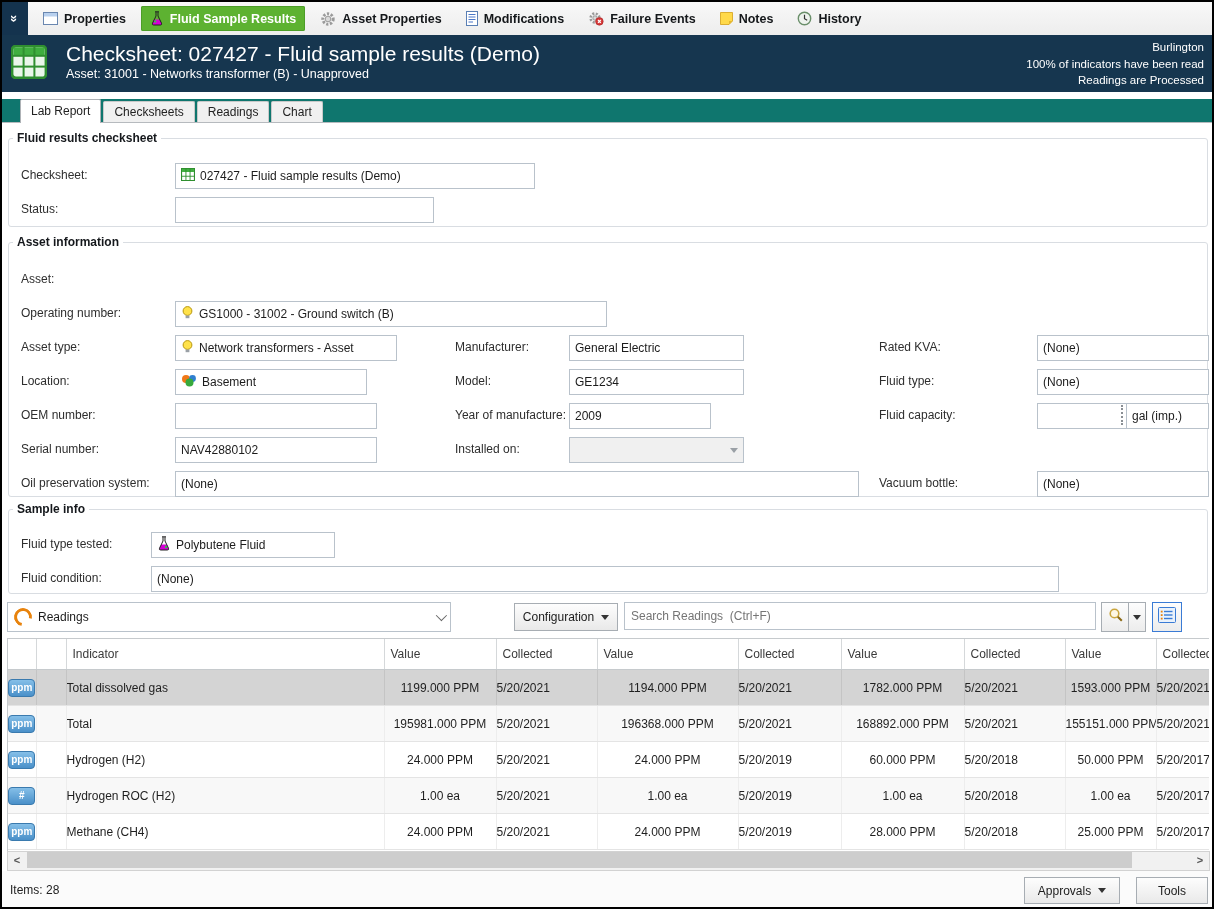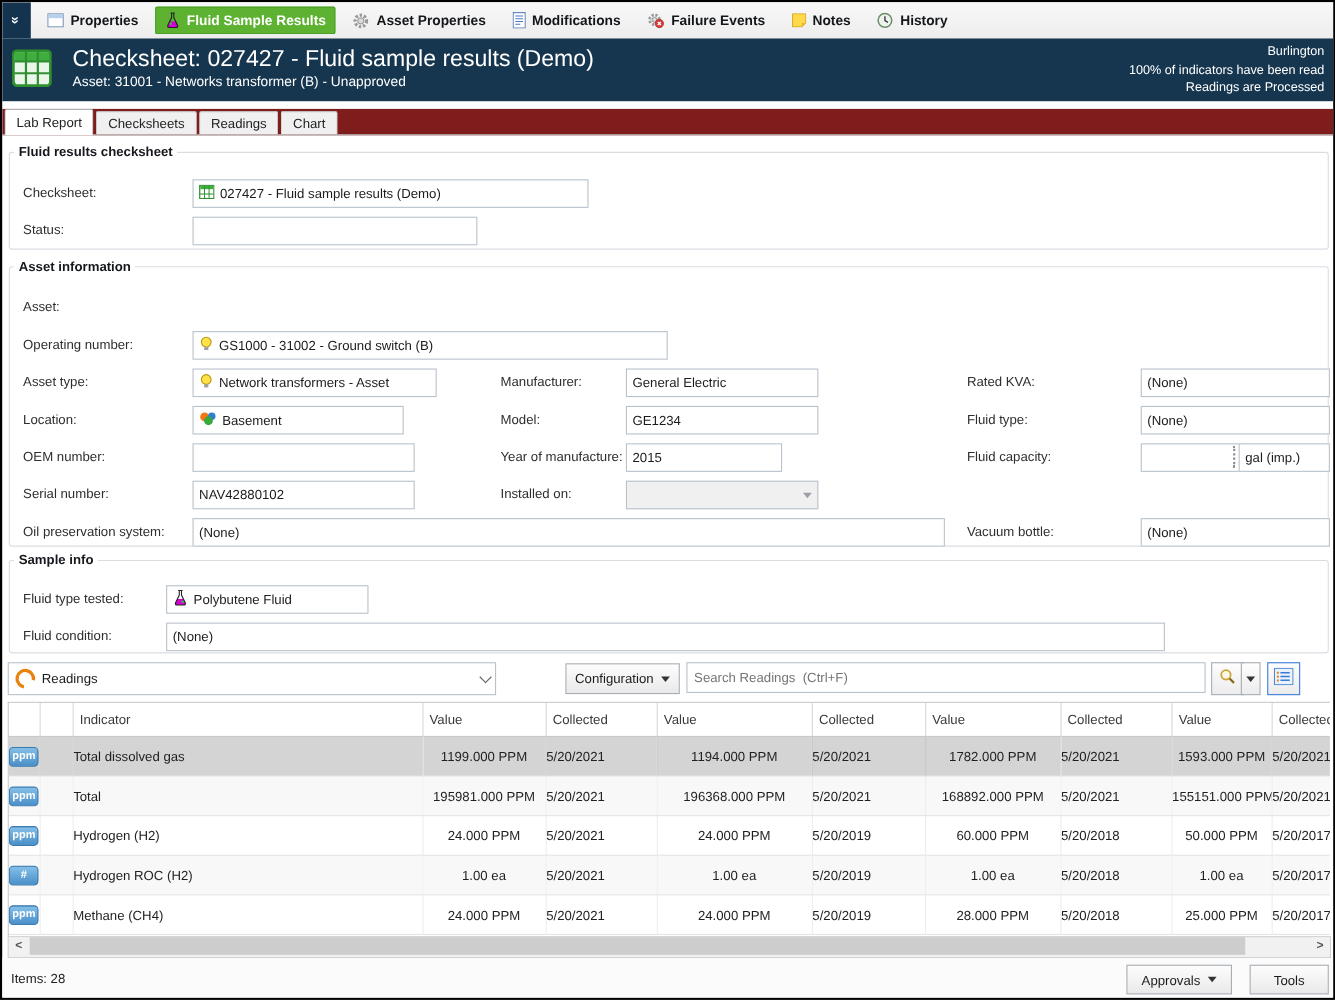"Lab Report" .tabstrip { background: #7f1d1d -> #0f766e; padding-left: 2px -> 18px }
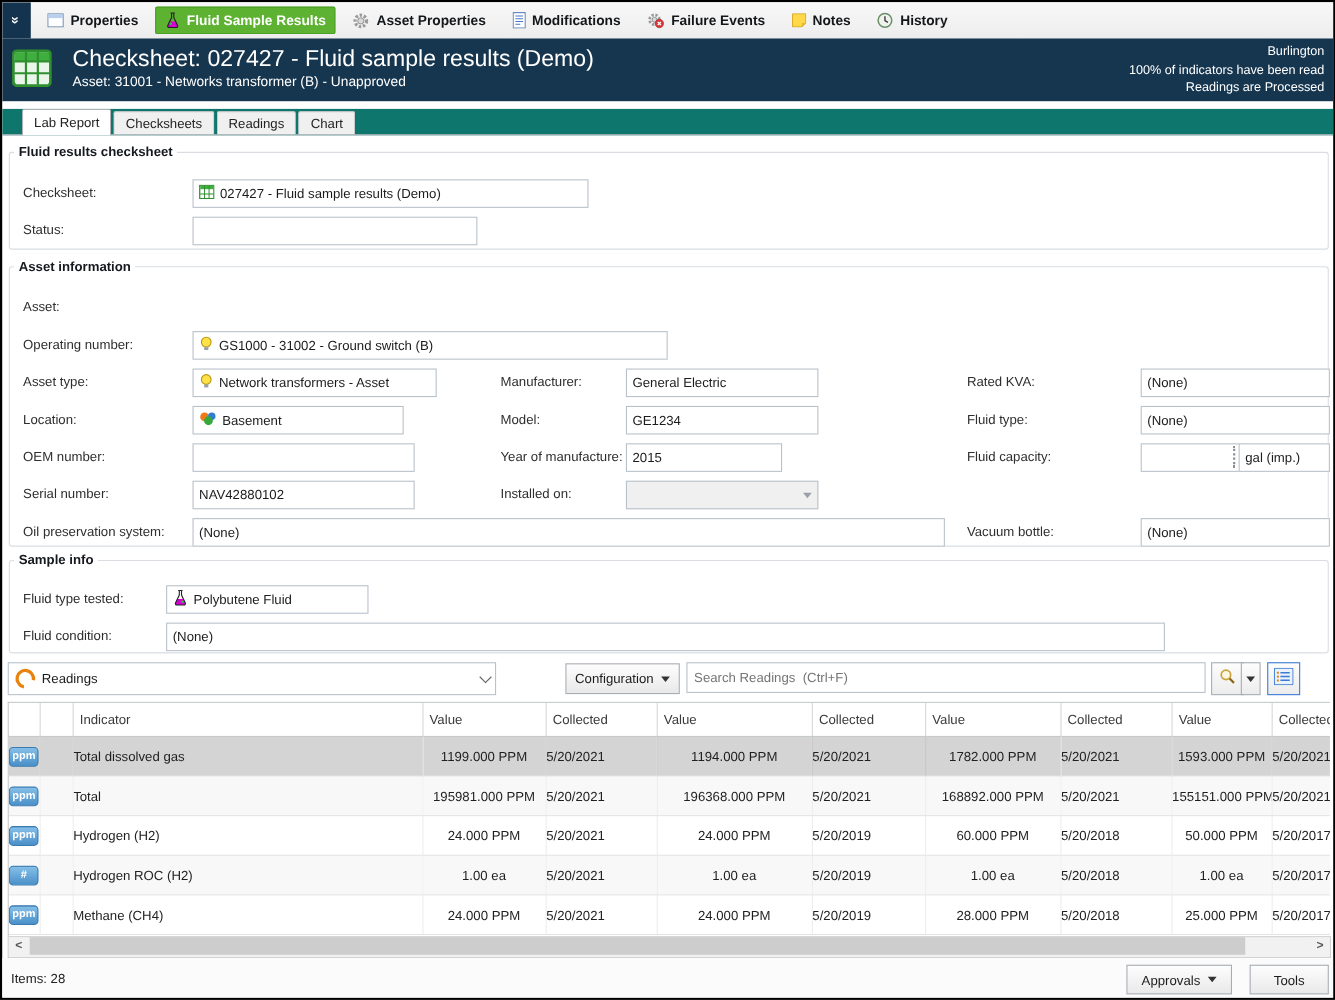"2015" span { text: 2015 -> 2009 }
